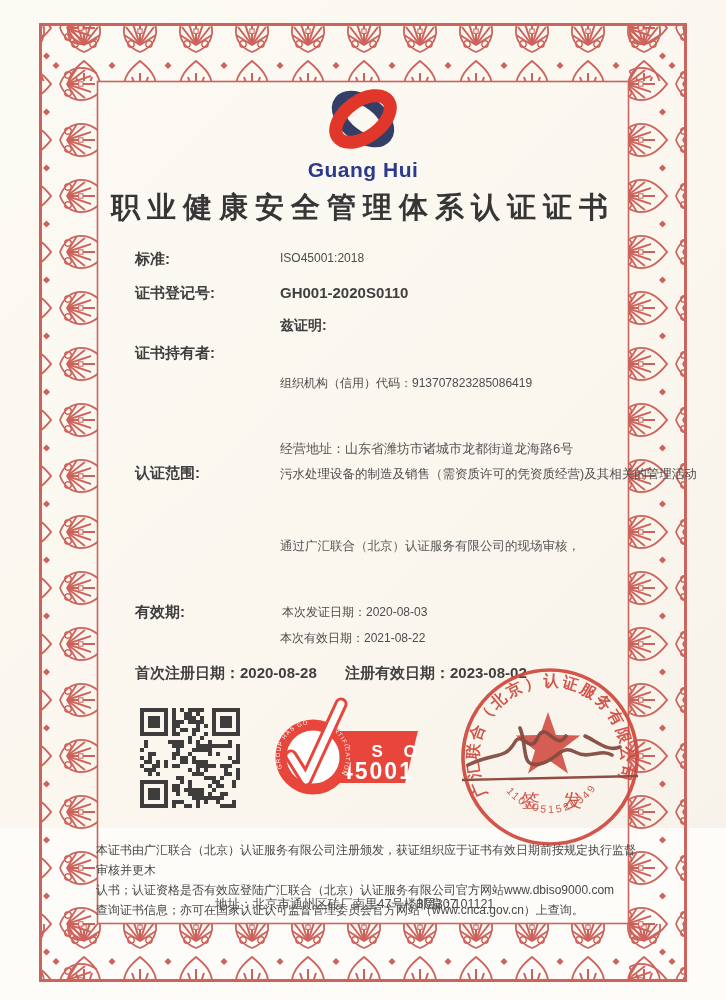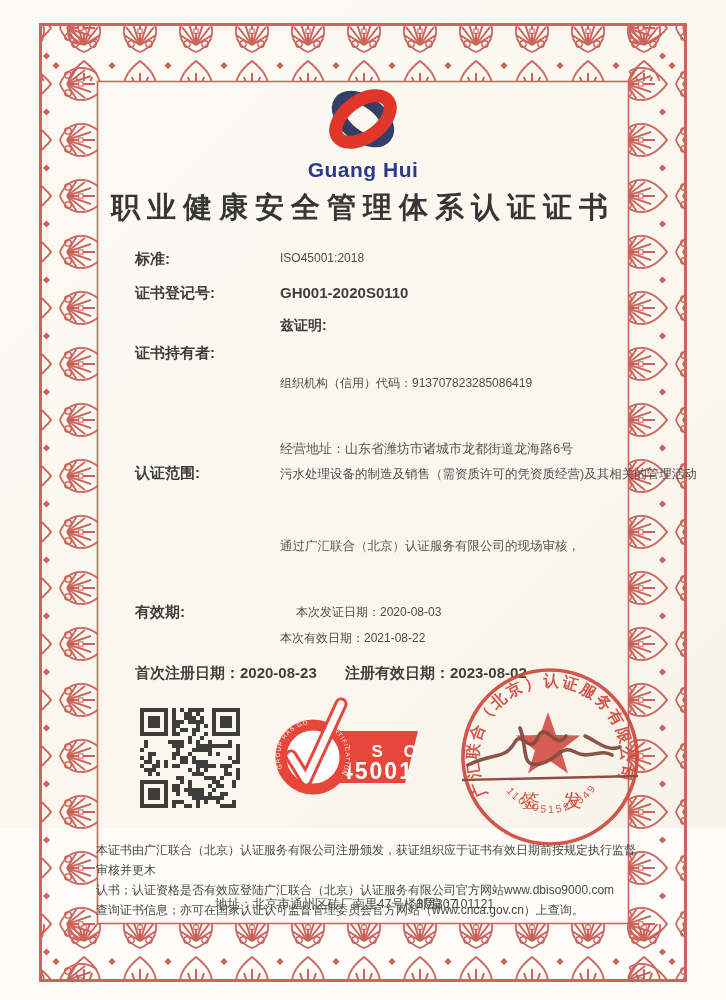"本次发证日期：2020-08-03" div.abs { left: 296px -> 282px }
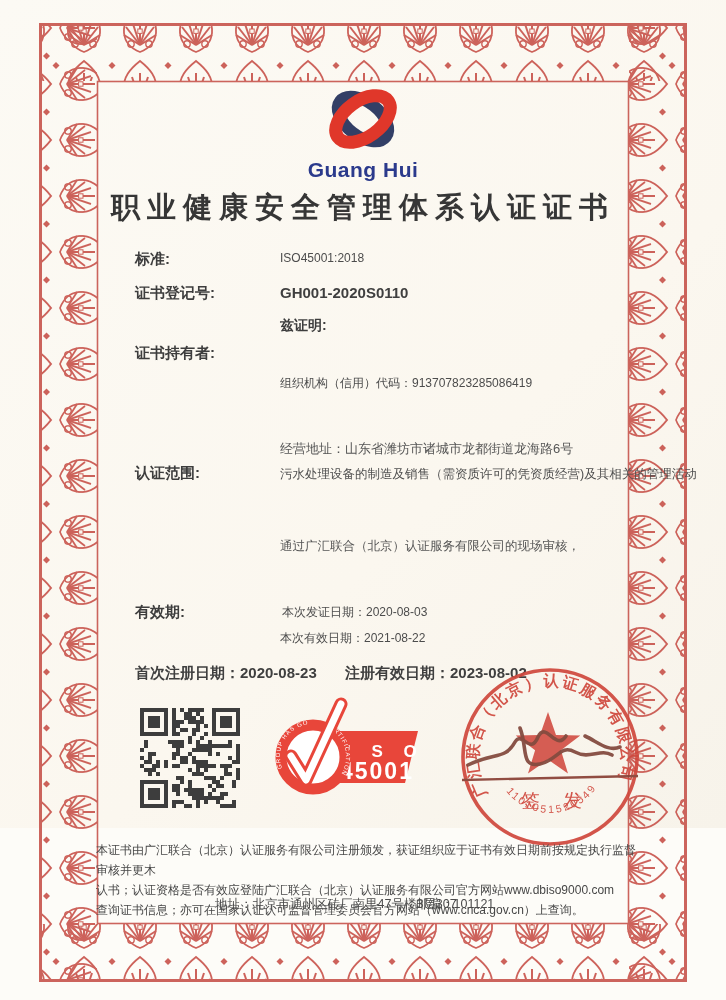"首次注册日期：2020-08-23" div.abs { text: 2020-08-23 -> 2020-08-28 }
